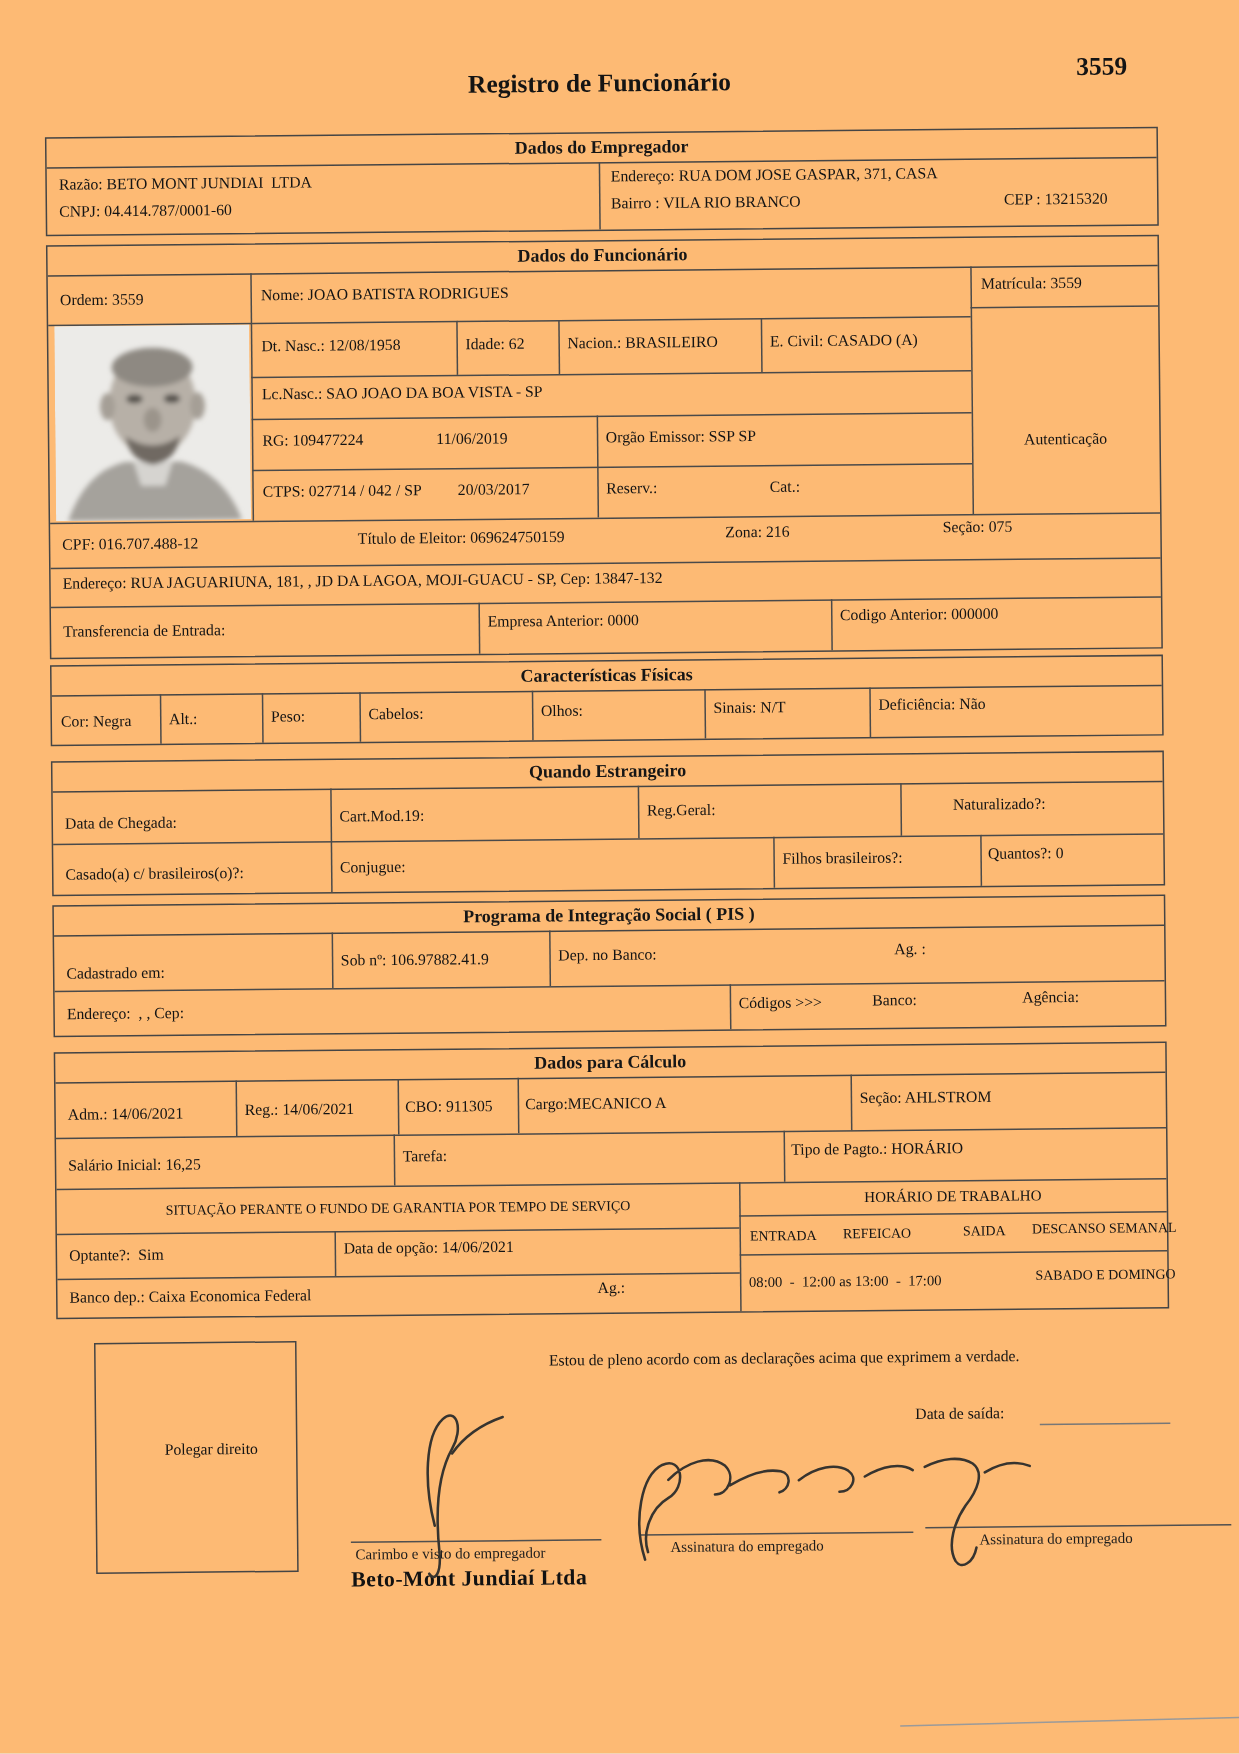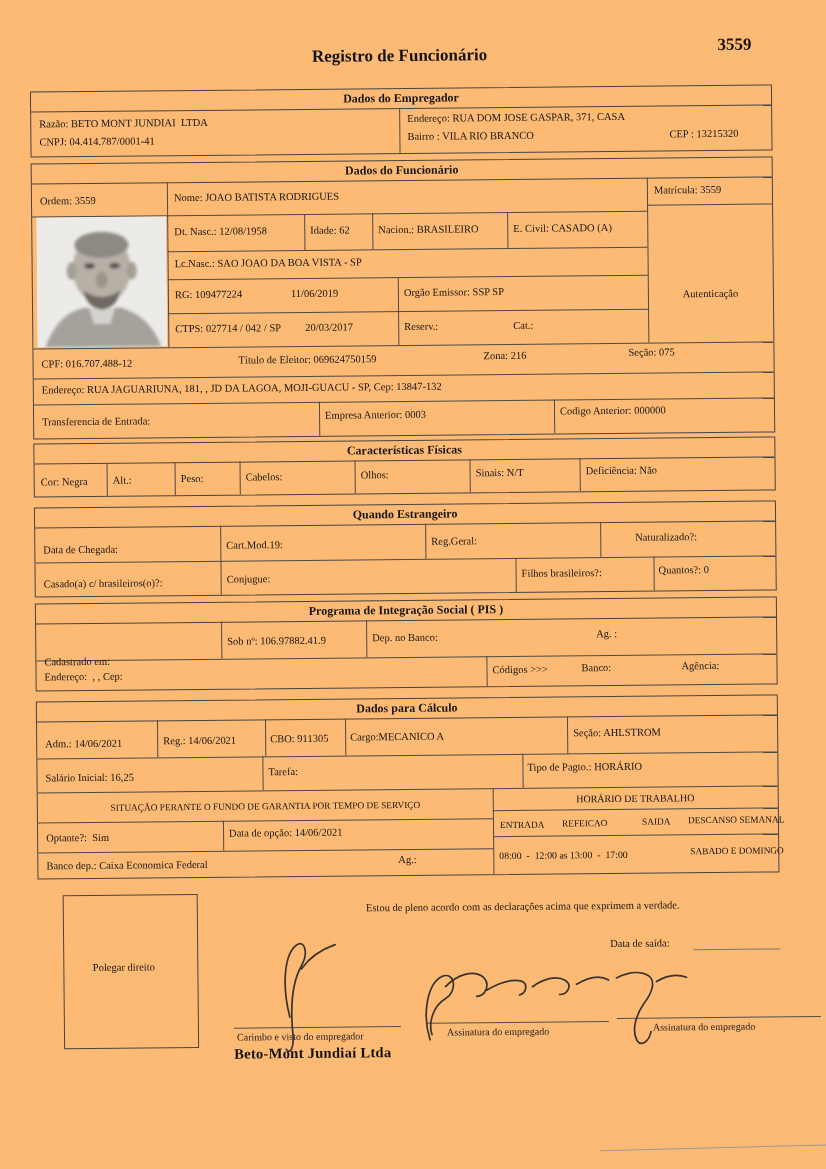"CNPJ: 04.414.787/0001-41" div.t { text: 04.414.787/0001-41 -> 04.414.787/0001-60 }
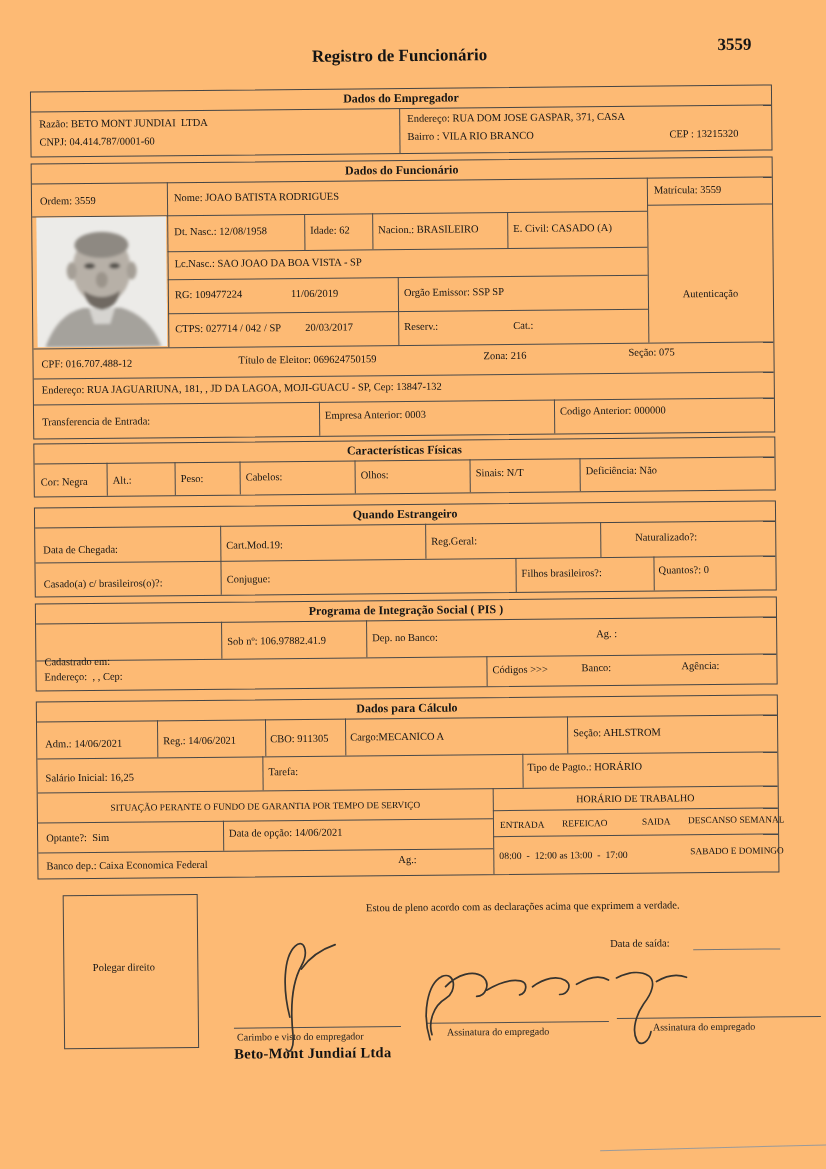"Empresa Anterior: 0003" div.t { text: 0003 -> 0000 }
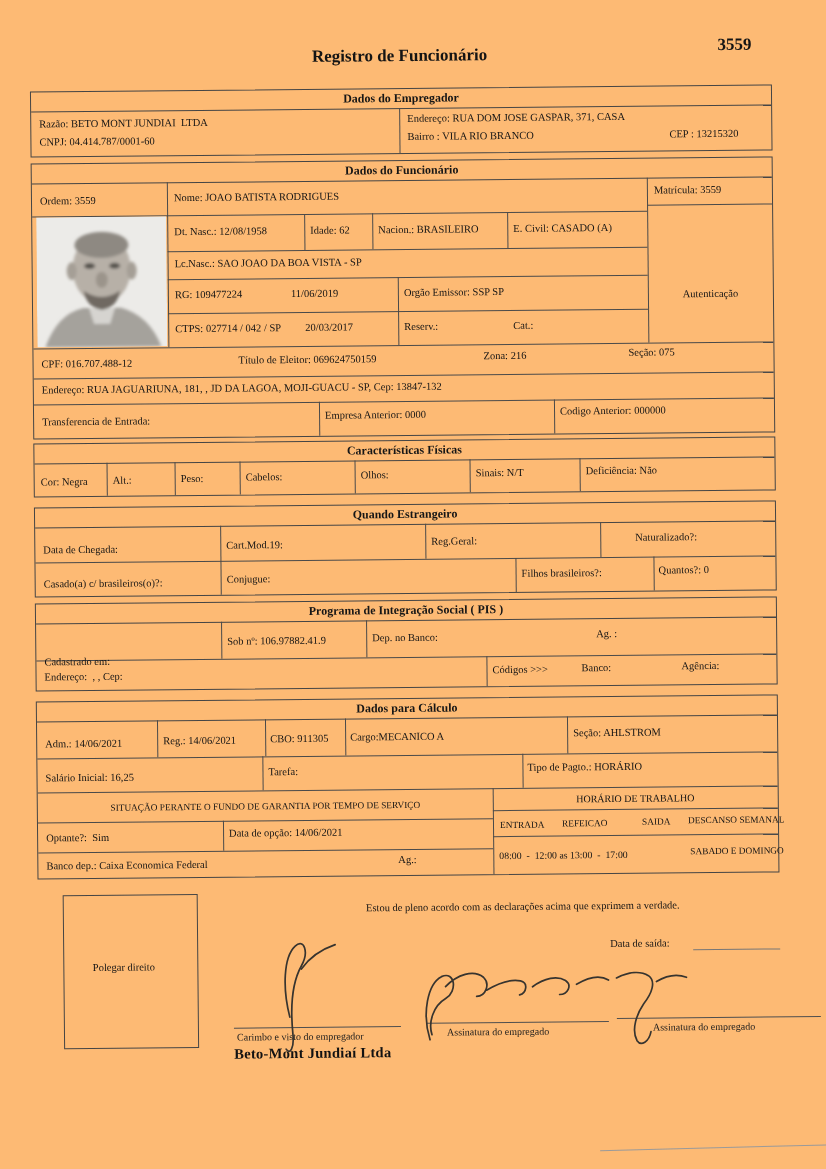"Cadastrado em:" div.t { top: 52px -> 40px }
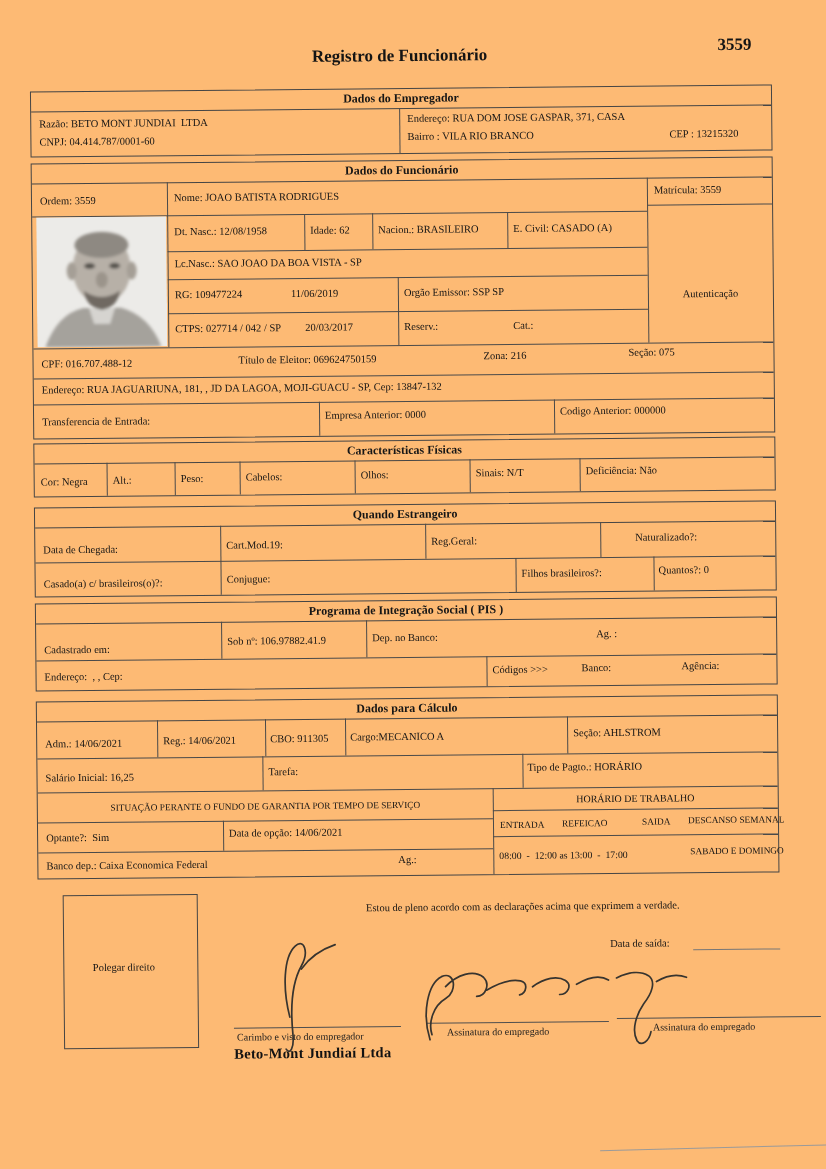"Polegar direito" div.t { left: 0 -> 17px }
